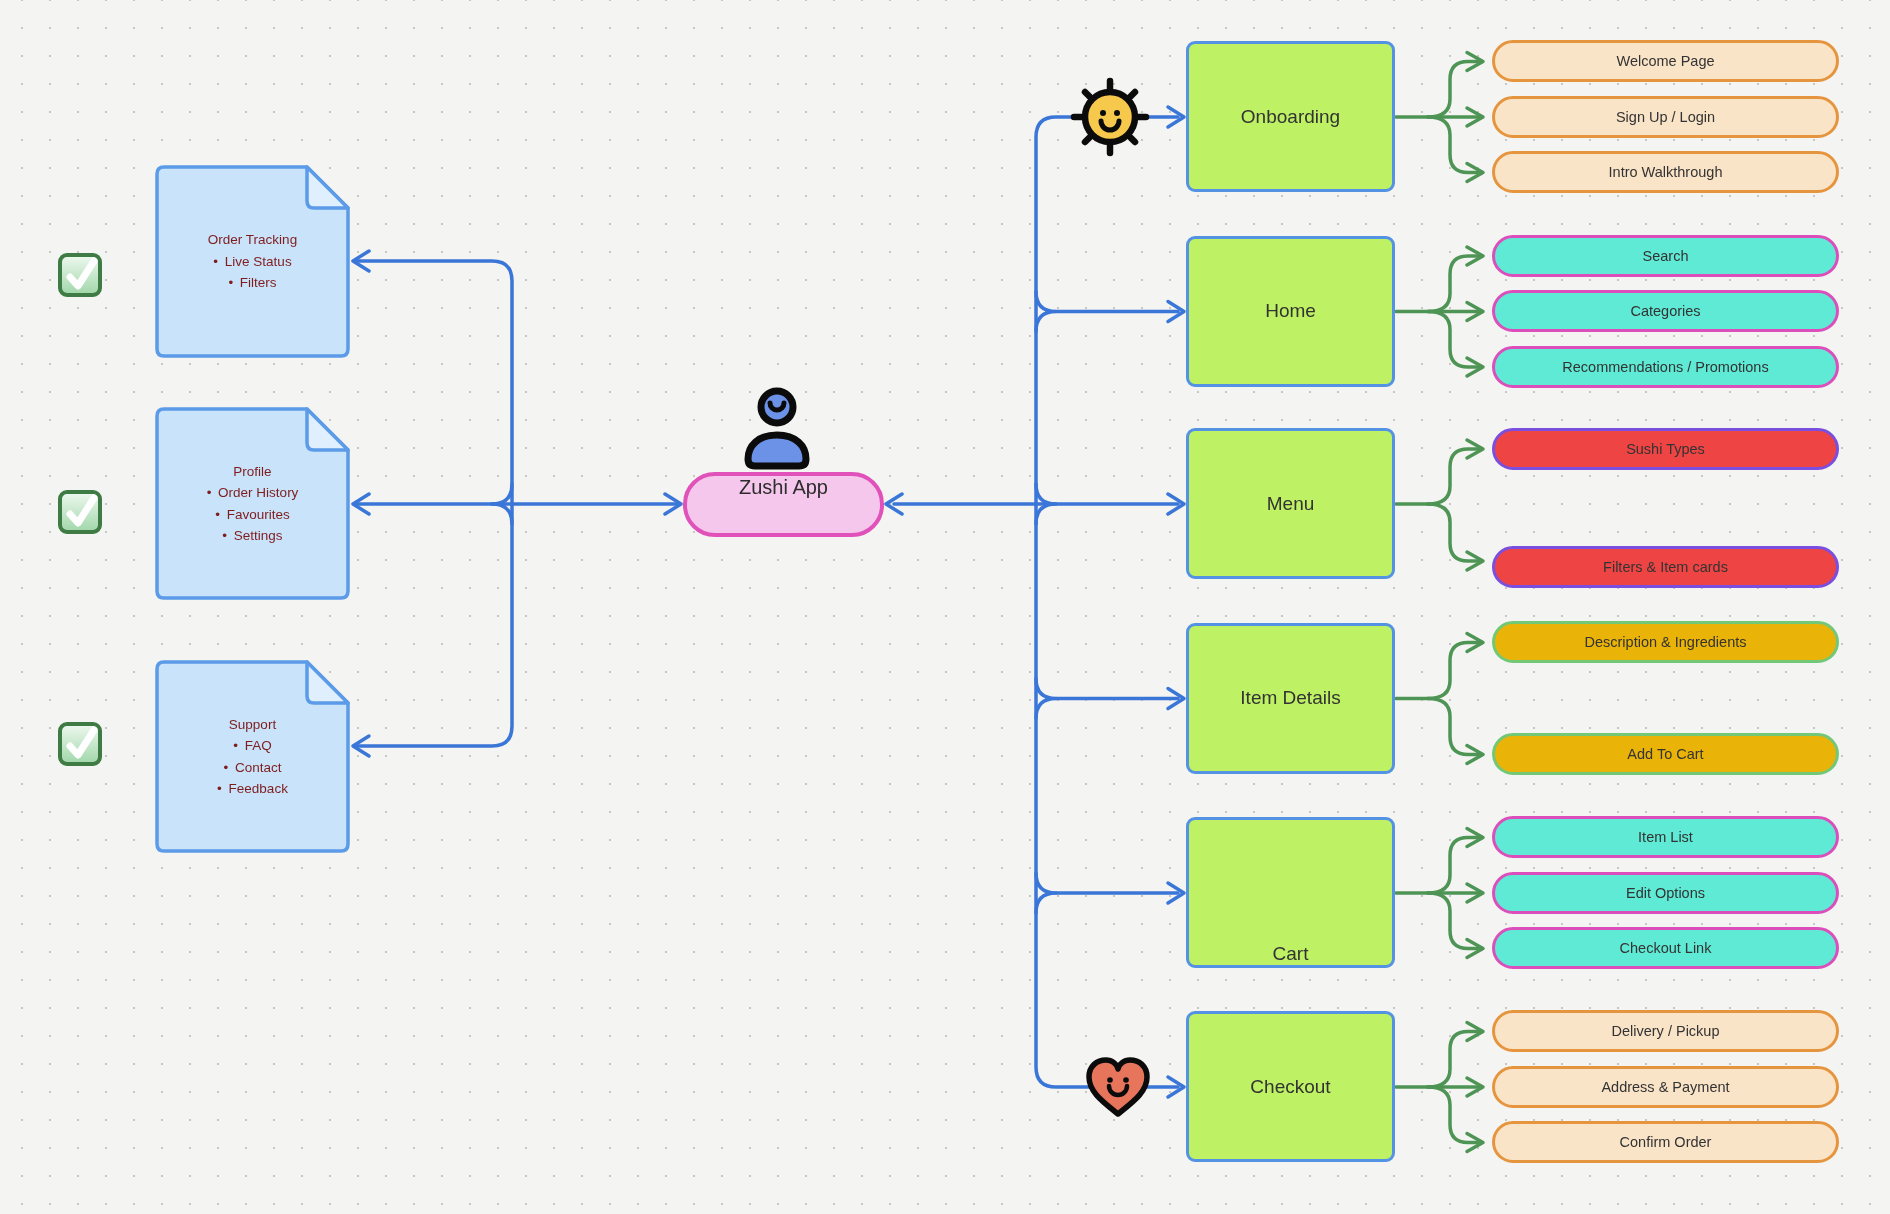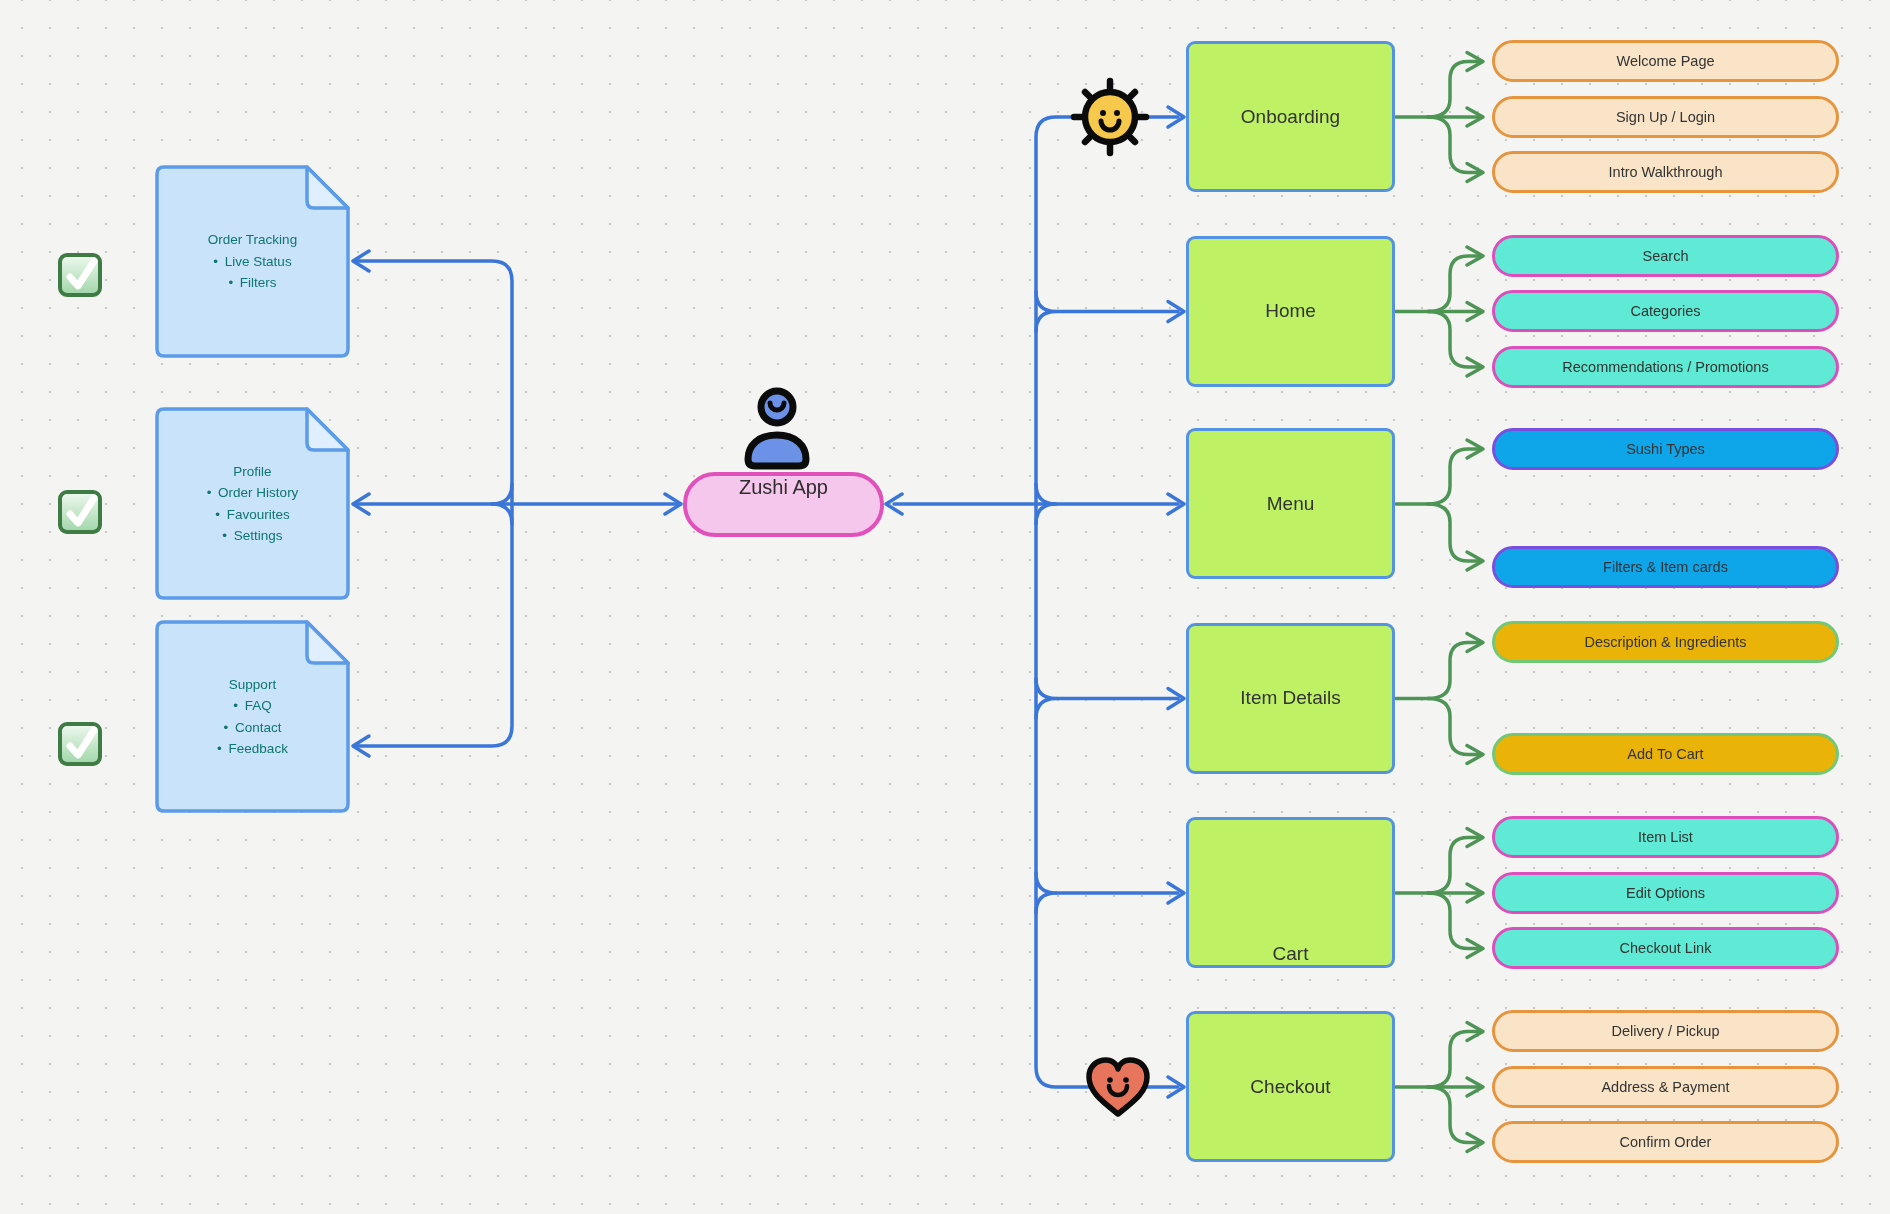"Order Tracking" .note-text { color: #0f766e -> #7f1d1d }
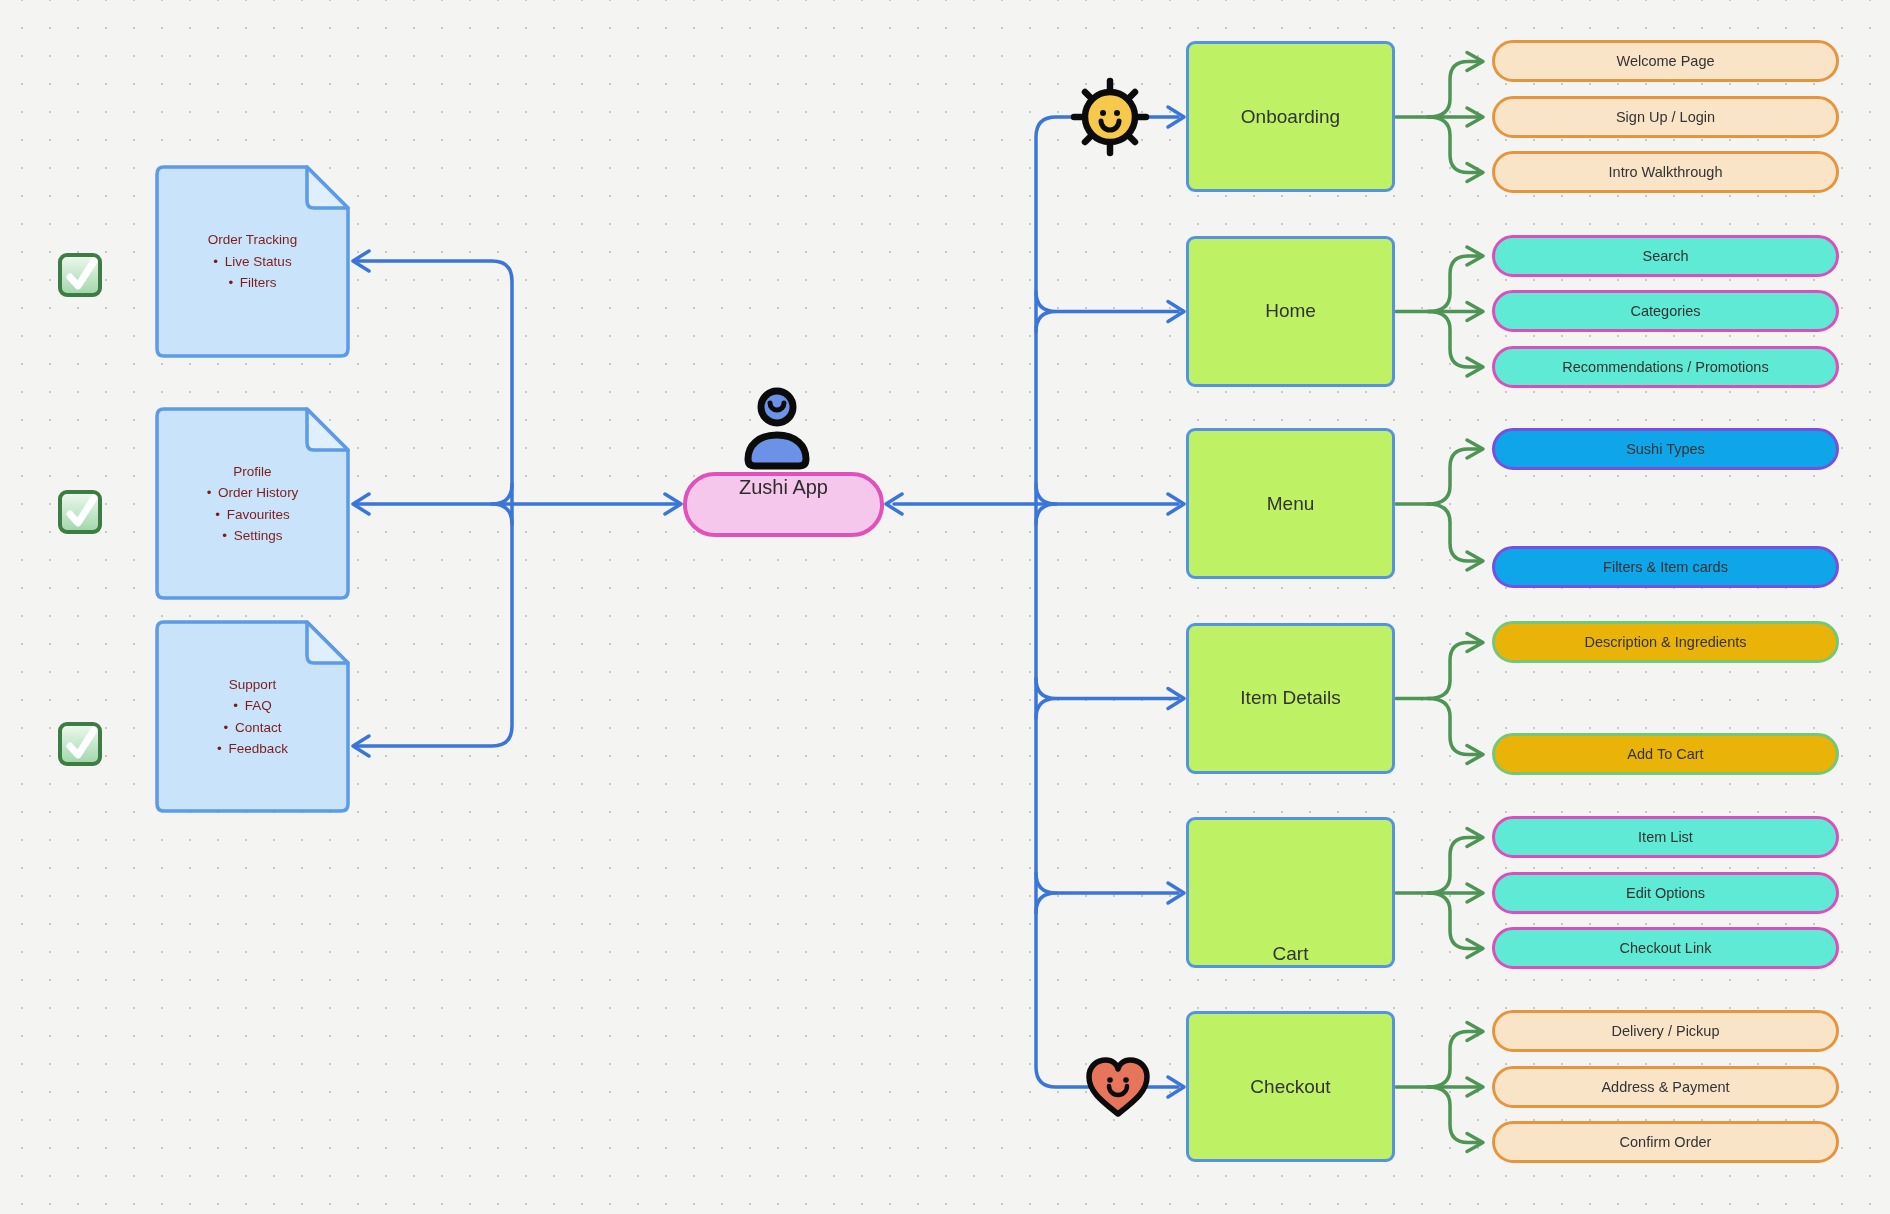"Sushi Types" .pill-purple { background: #0ea5e9 -> #ef4444 }
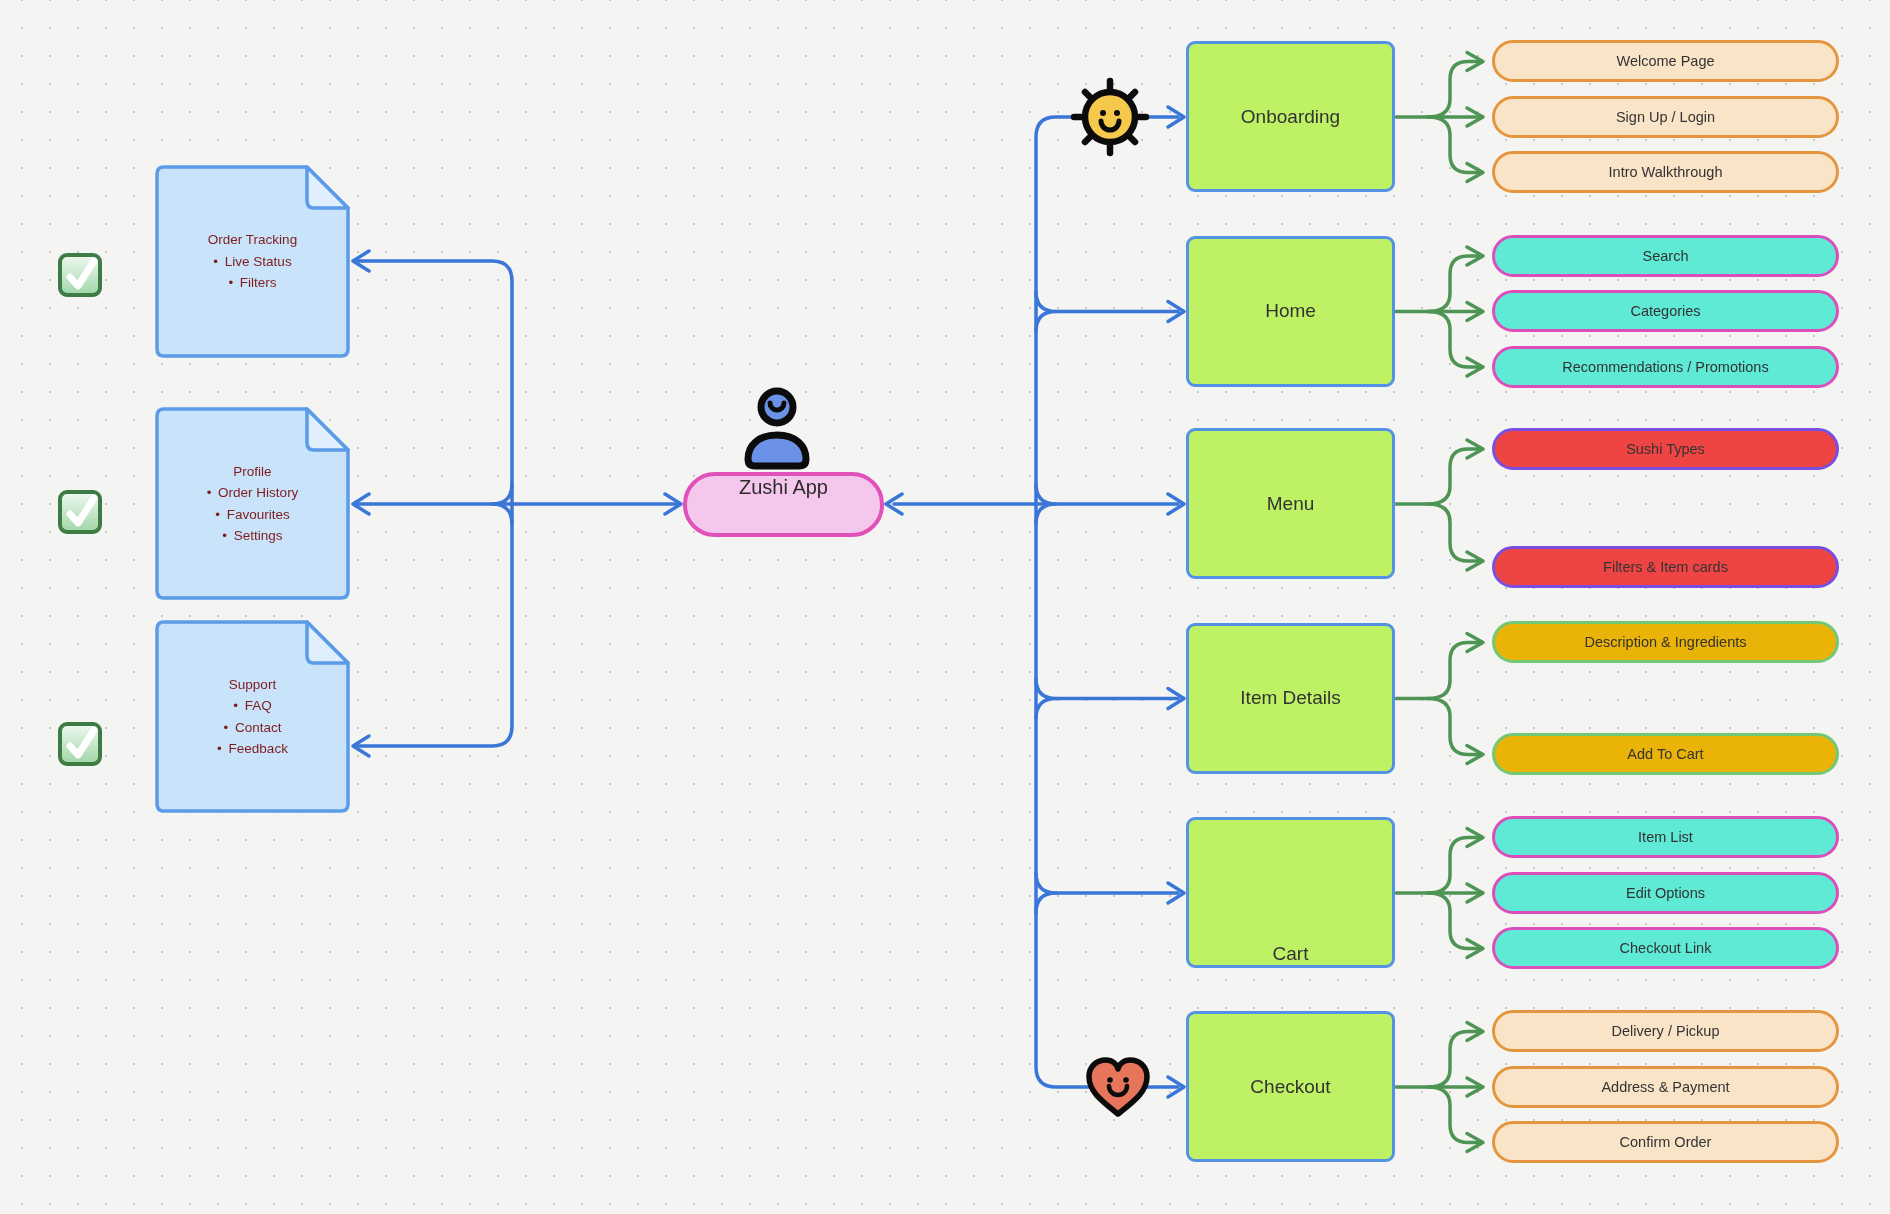"Support" div.abs { top: 620px -> 660px }
